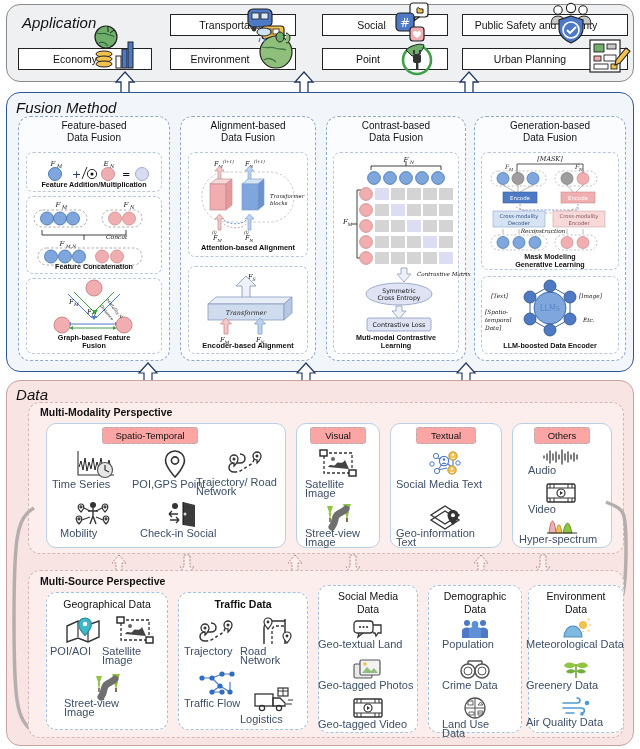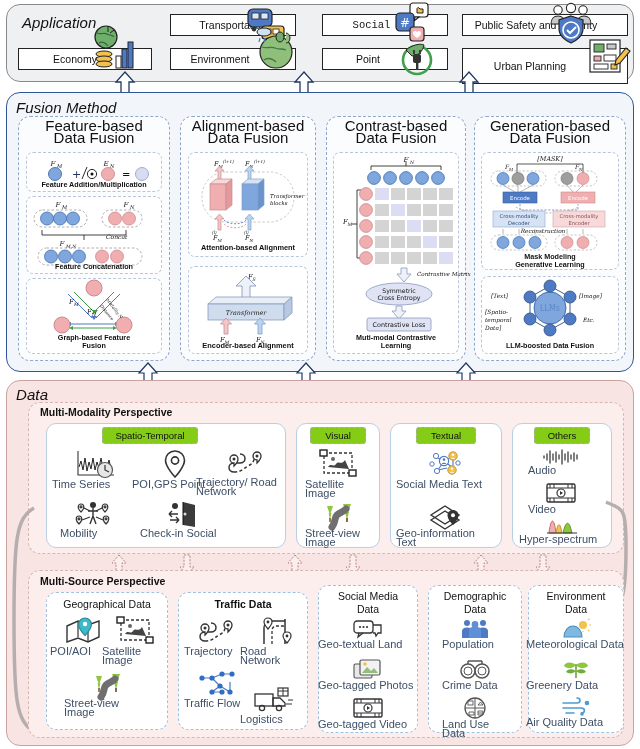"Social" span { font-family: Liberation Mono, monospace -> none }
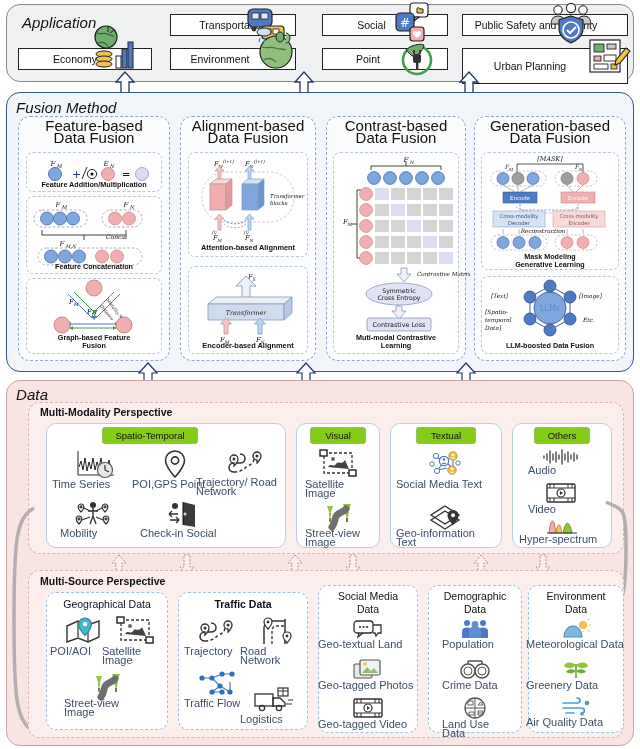"Urban Planning" div.app-box { height: 36px -> 22px }
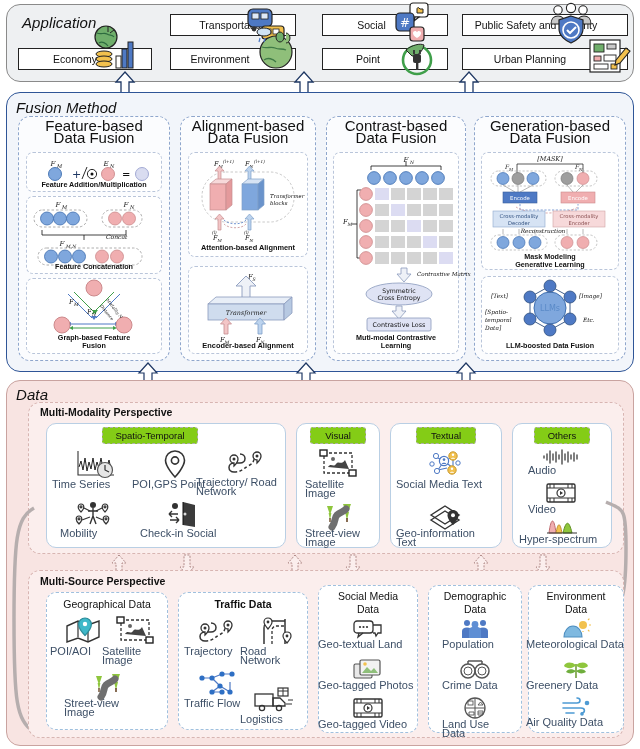"Feature-based" .fp-title { font-size: 15px -> 10px }
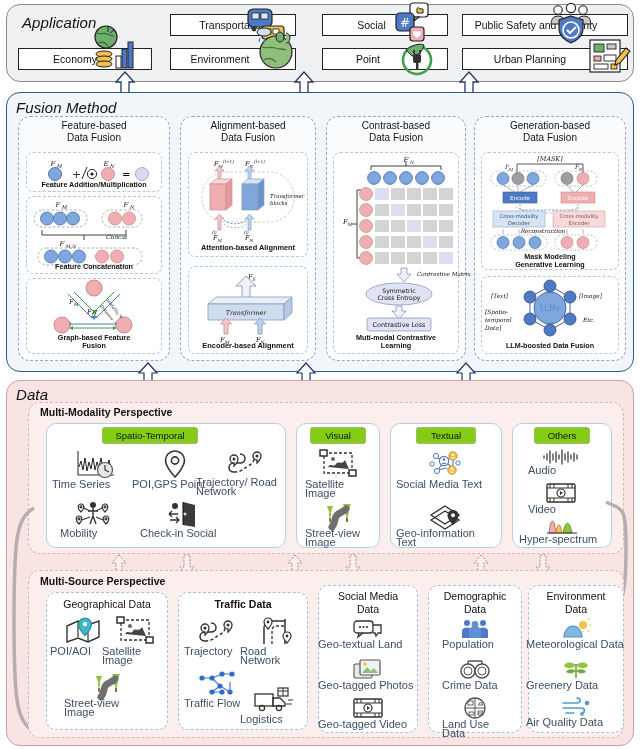"LLM-boosted Data Fusion" div.sub-cap { text: Fusion -> Encoder }
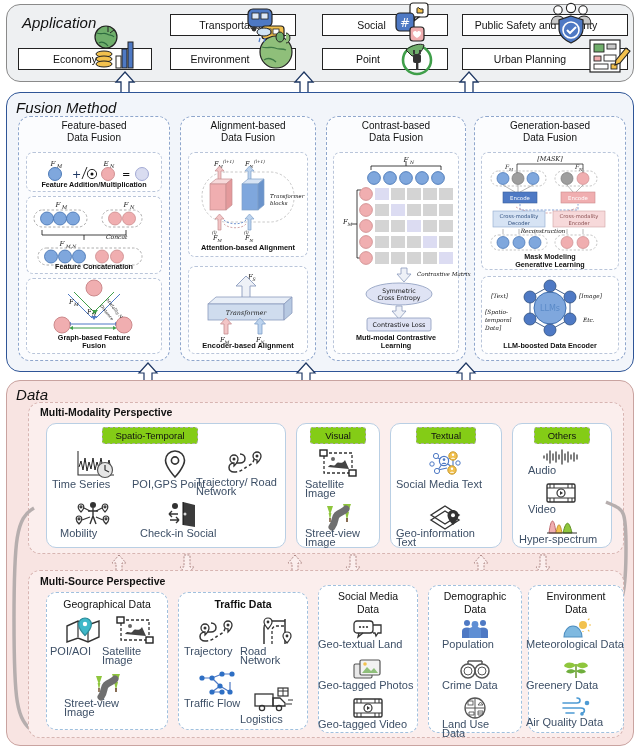"Spatio-Temporal" .card-hd { background: #84cc16 -> #fca5a5 }
